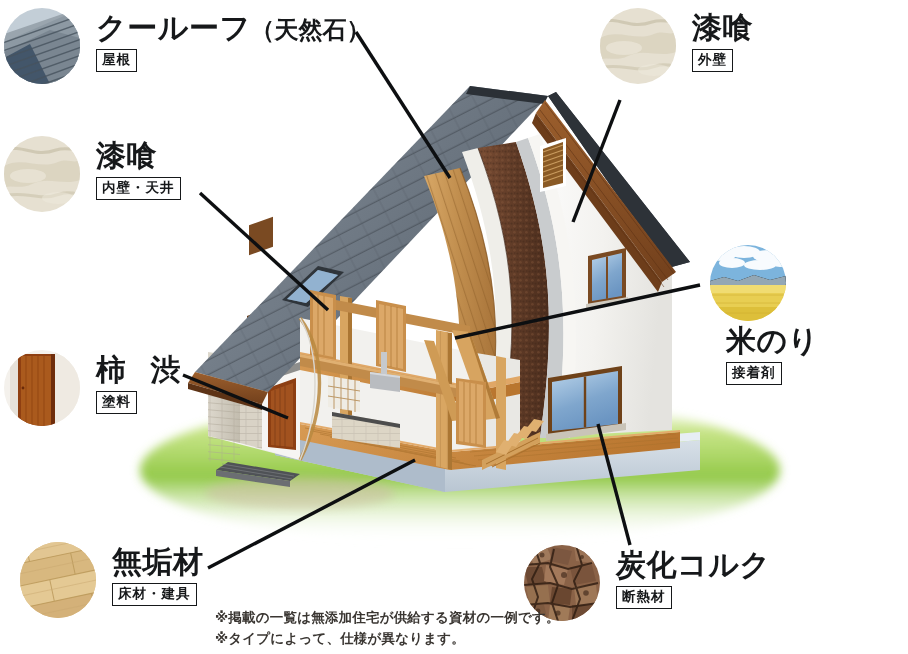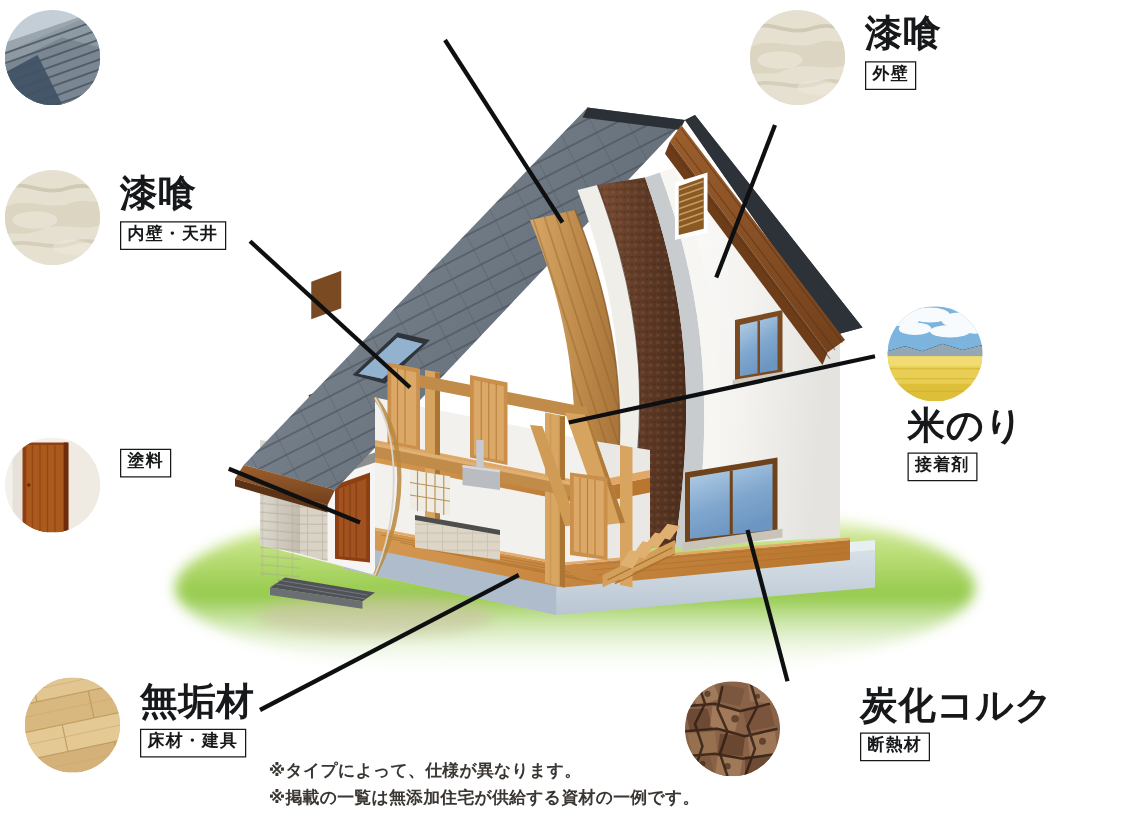"クールーフ（天然石）" div.ctext { html: none -> <div> <div><span>クールーフ</span><span>（天然石）</span></div> <div>屋根</div> </div> }
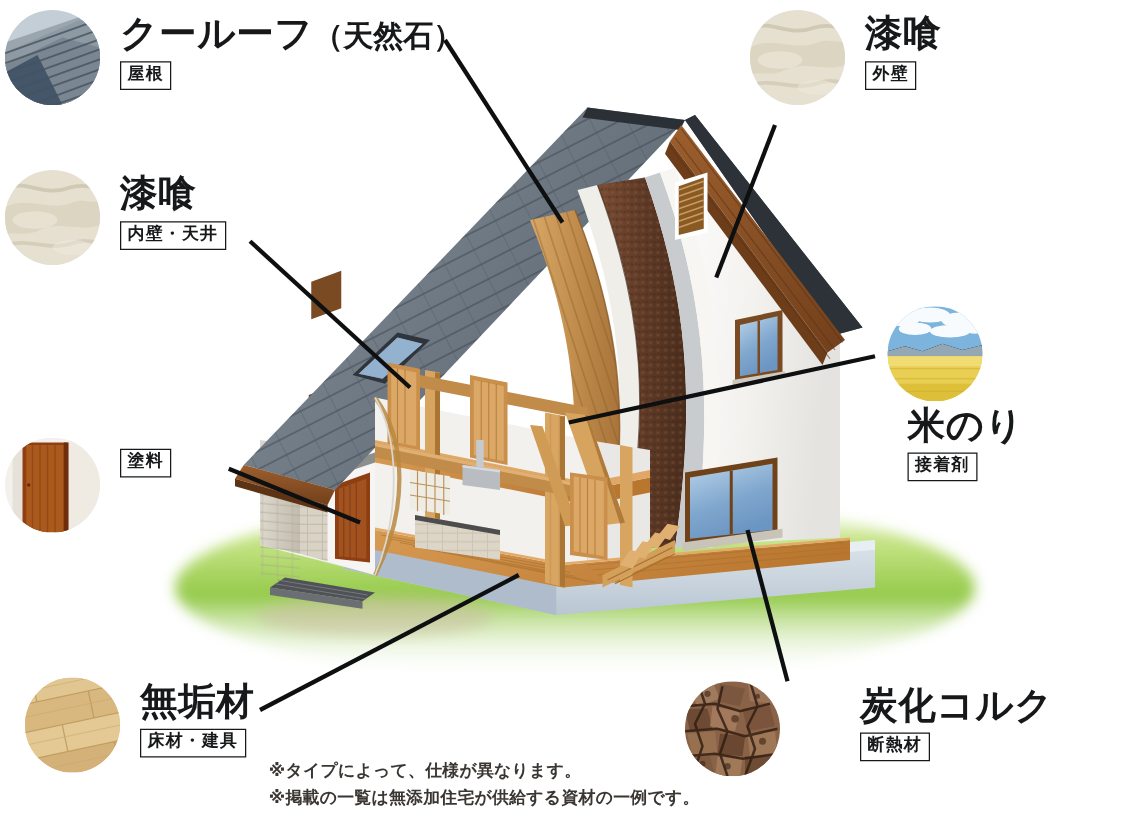"柿 渋" div.cname { html: none -> <div><span>柿 渋</span></div> }
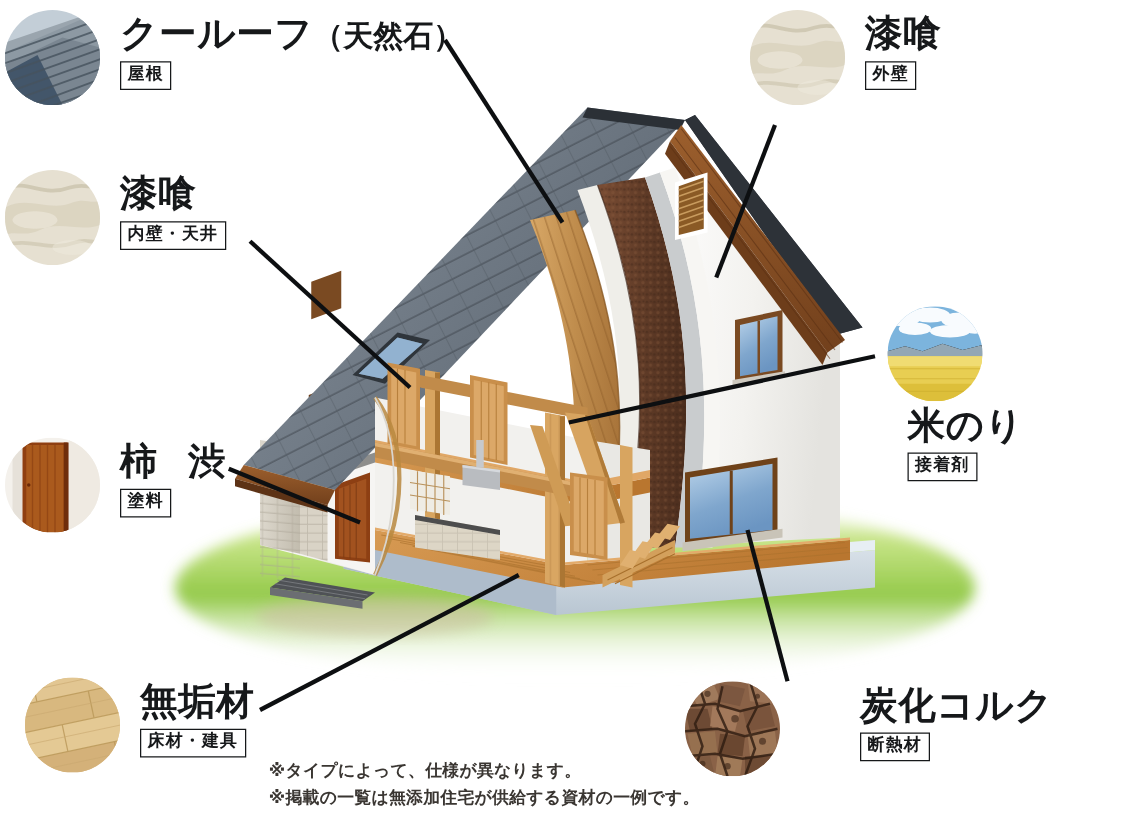"炭化コルク" div.callout { gap: 48px -> none; left: 548px -> 524px }
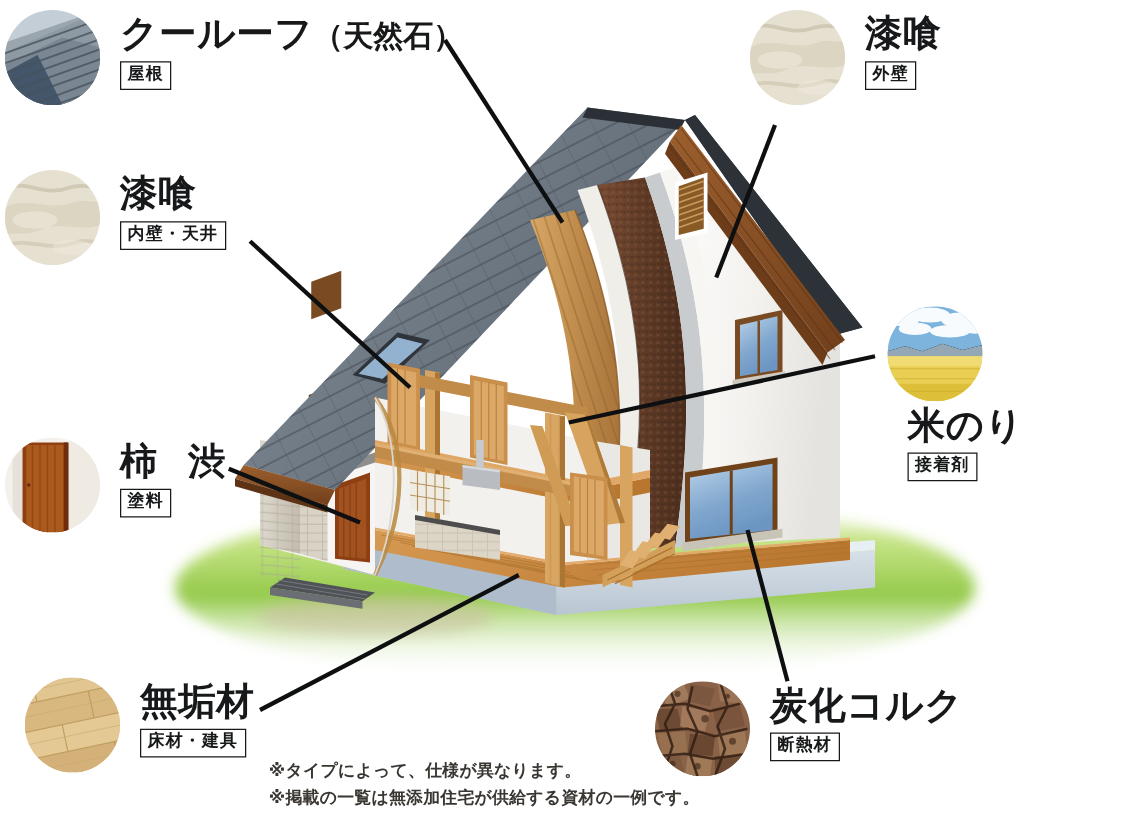"※タイプによって、仕様が異なります。" div { order: before "※掲載の一覧は無添加住宅が供給する資材の一例です。" -> after "※掲載の一覧は無添加住宅が供給する資材の一例です。" }
